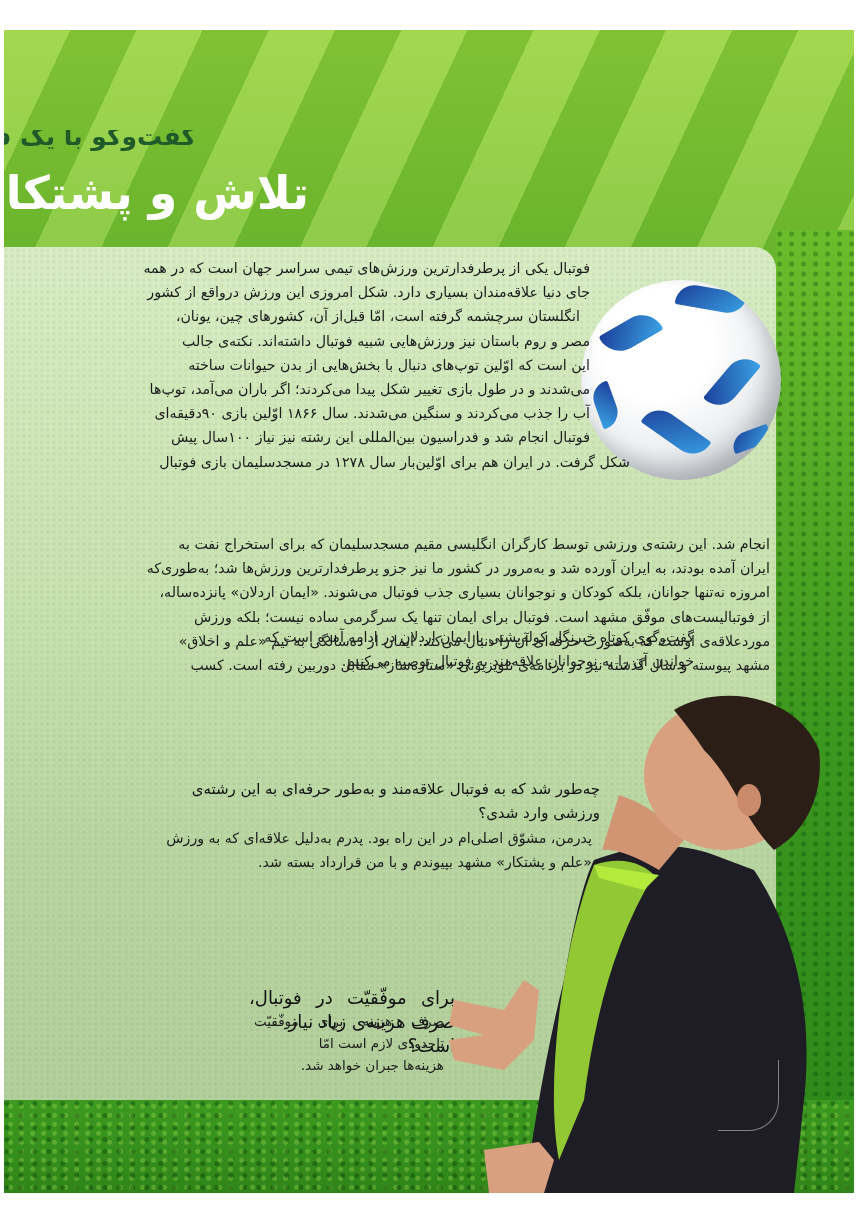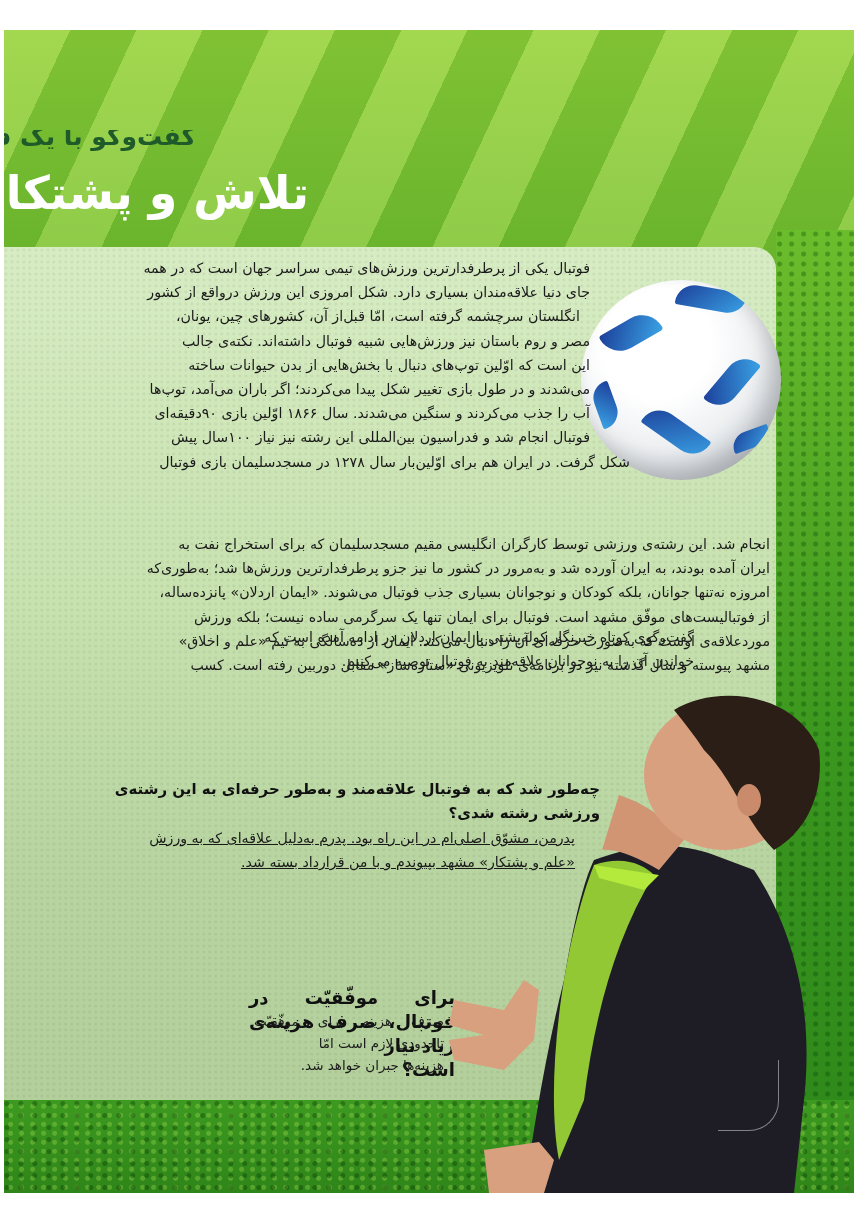"چه‌طور شد که به فوتبال" .q { font-weight: bold -> normal }
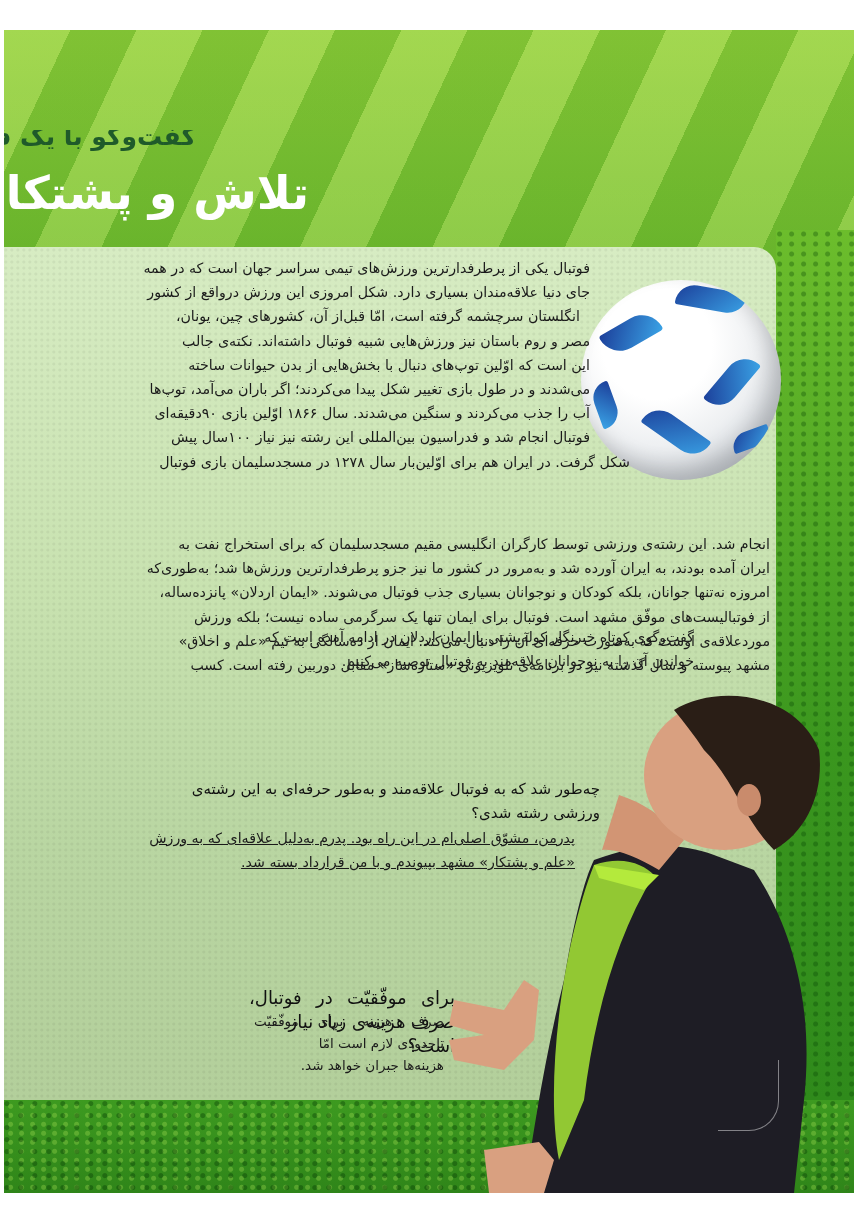"ورزشی رشته شدی؟" div { text: رشته -> وارد }
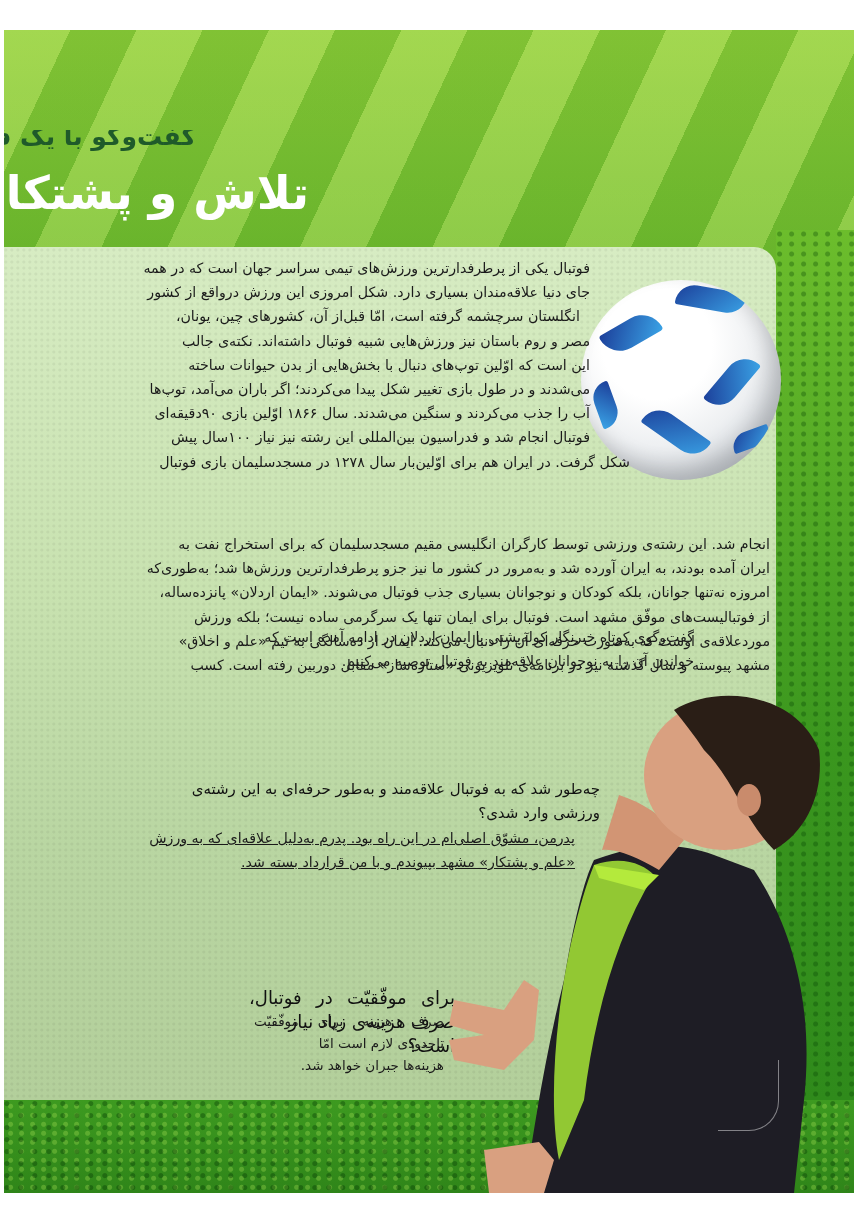"پدرمن، مشوّق اصلی‌ام در این" div.text { left: 91px -> 108px; text-decoration: underline -> none }
